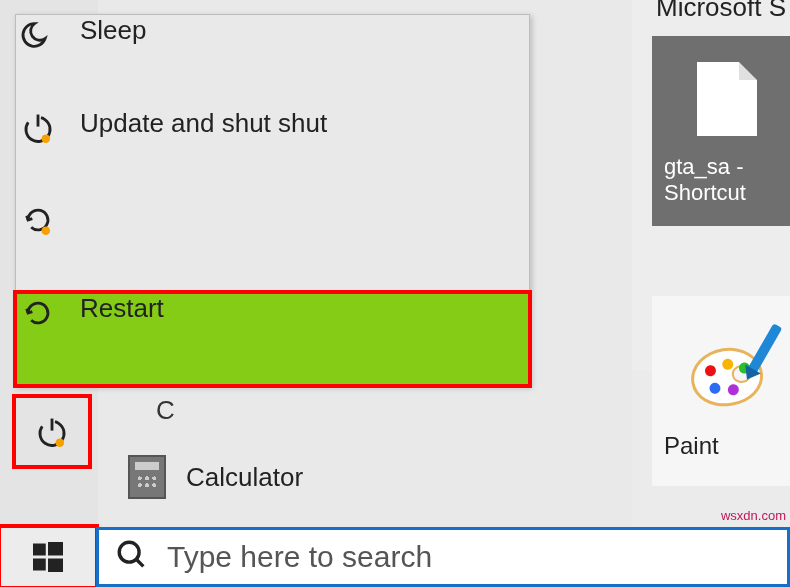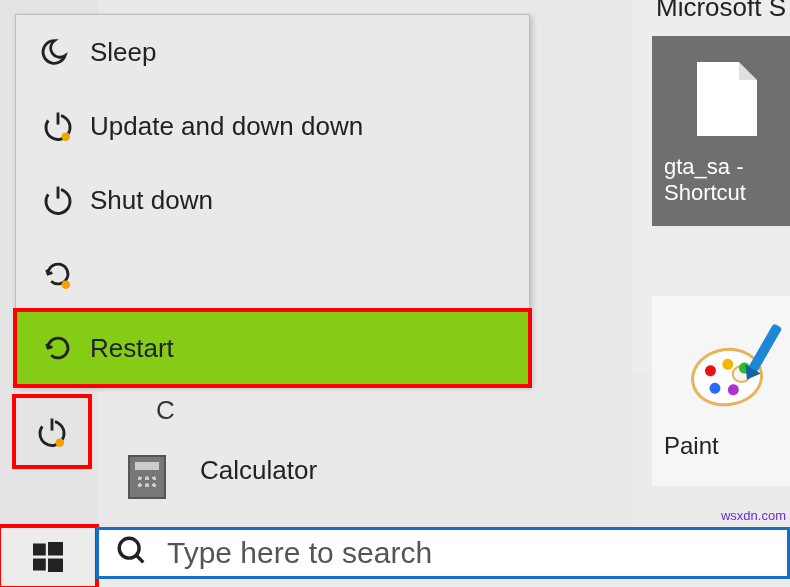"Sleep" .menu-item { align-items: center -> none; gap: 12px -> 22px; padding: 0 22px -> 0 2px }
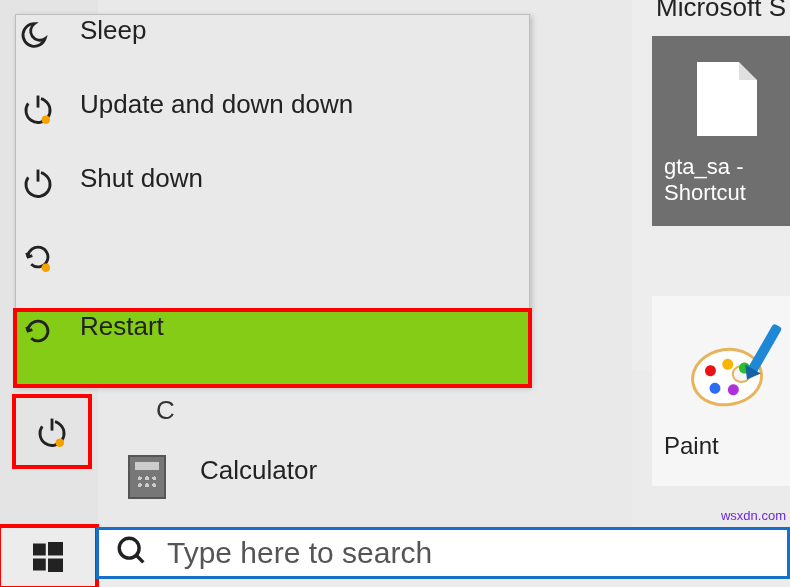"Update and down down" span { text: down down -> shut shut }
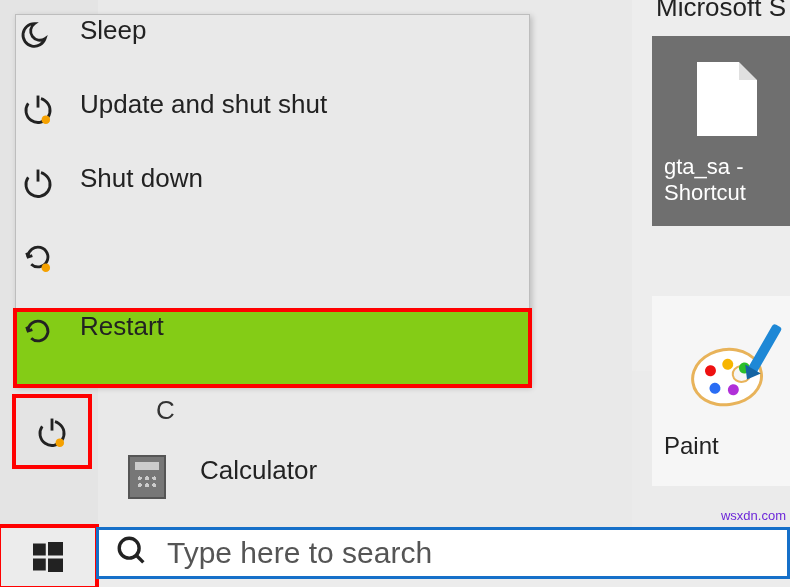"Shut down" div.menu-item { html: <div> <span> <svg> <circle></circle> <line></line> </svg> </span> <span>Shut down</span> </div> -> none }
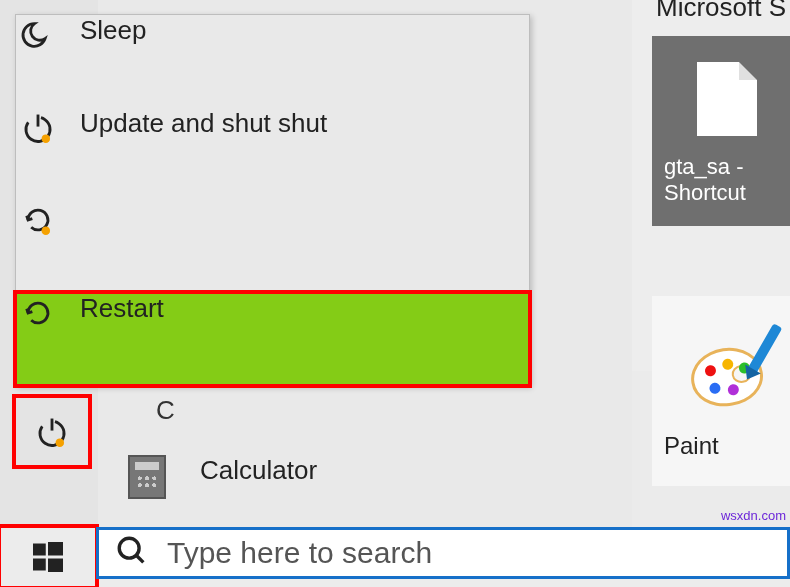"Calculator" .apps-column .app-row { align-items: none -> center; gap: 34px -> 20px }
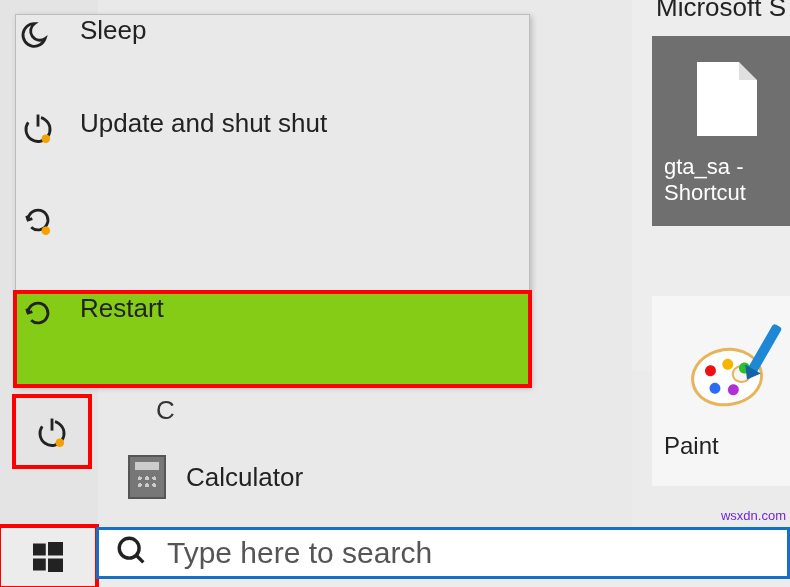"wsxdn.com" .watermark { color: #6d28d9 -> #be185d }
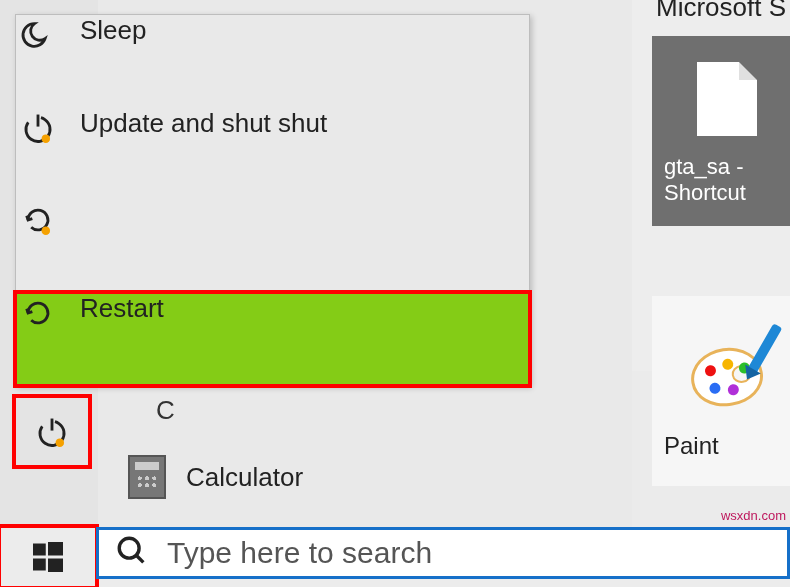"Type here to search" .search-box { height: 52px -> 60px }
